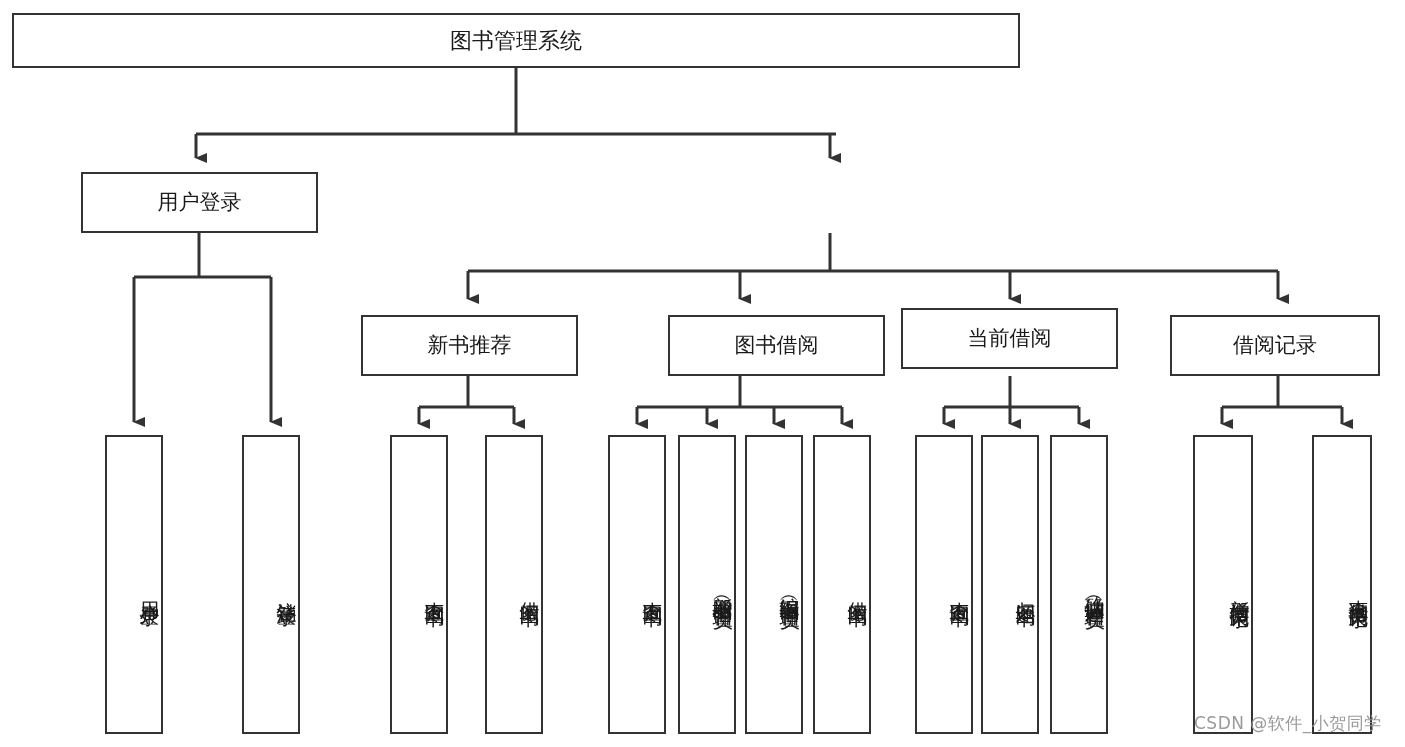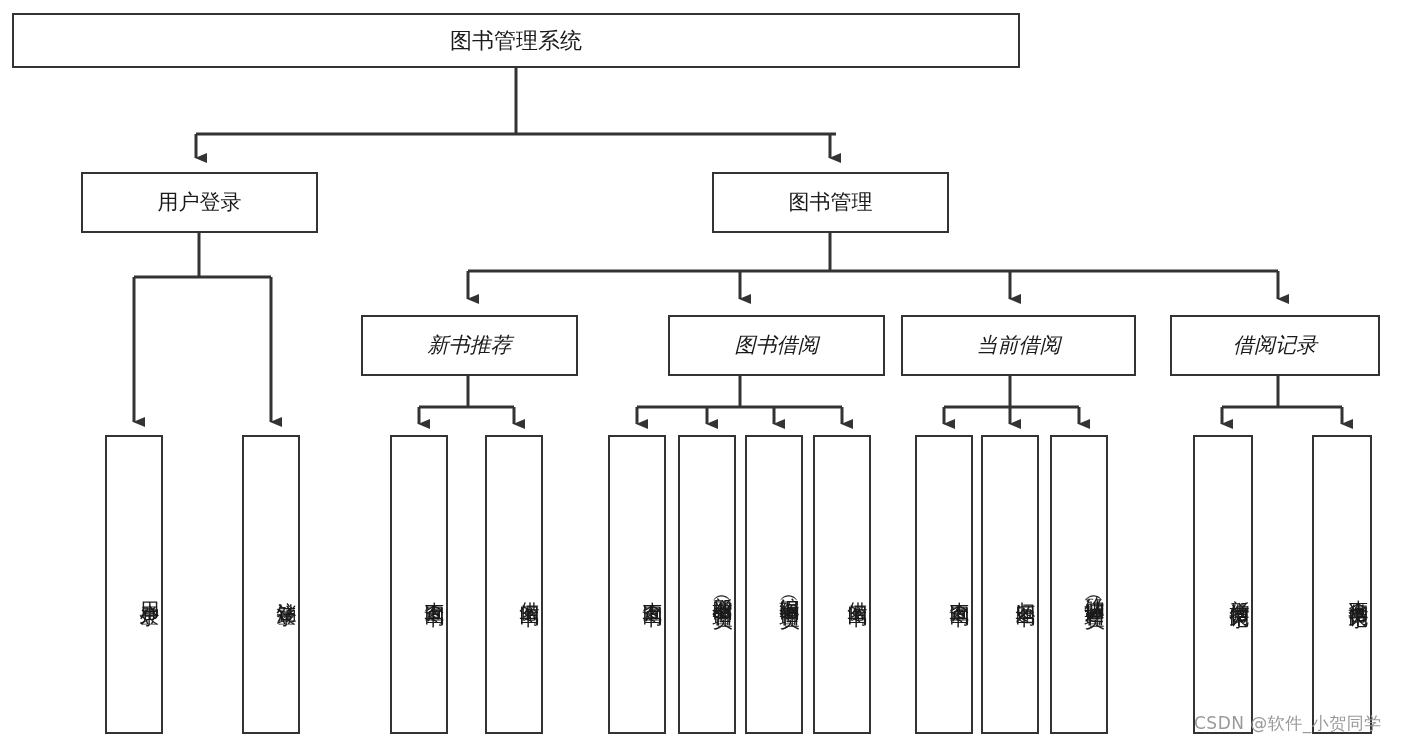"图书管理" div.node { html: <div>图书管理</div> -> none }
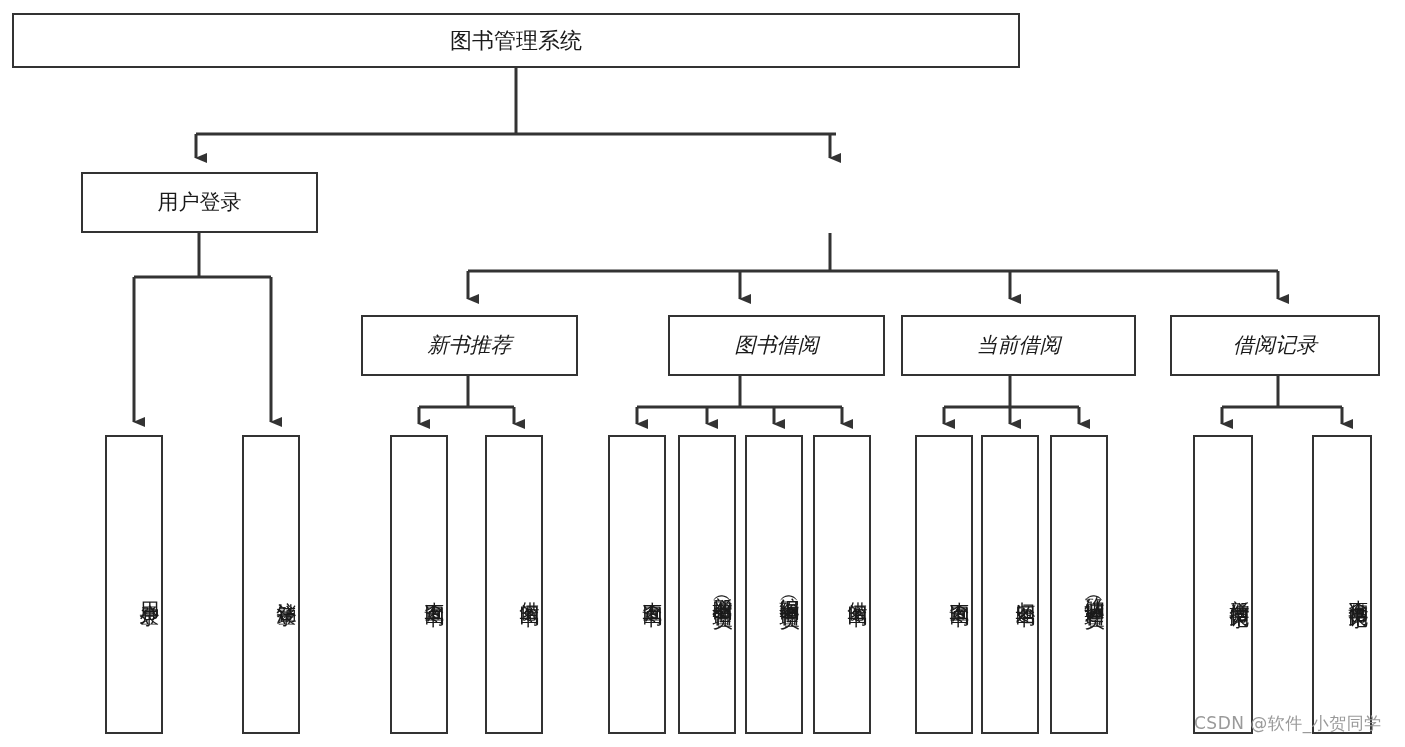"新书推荐" .node.level3 { font-style: italic -> none }
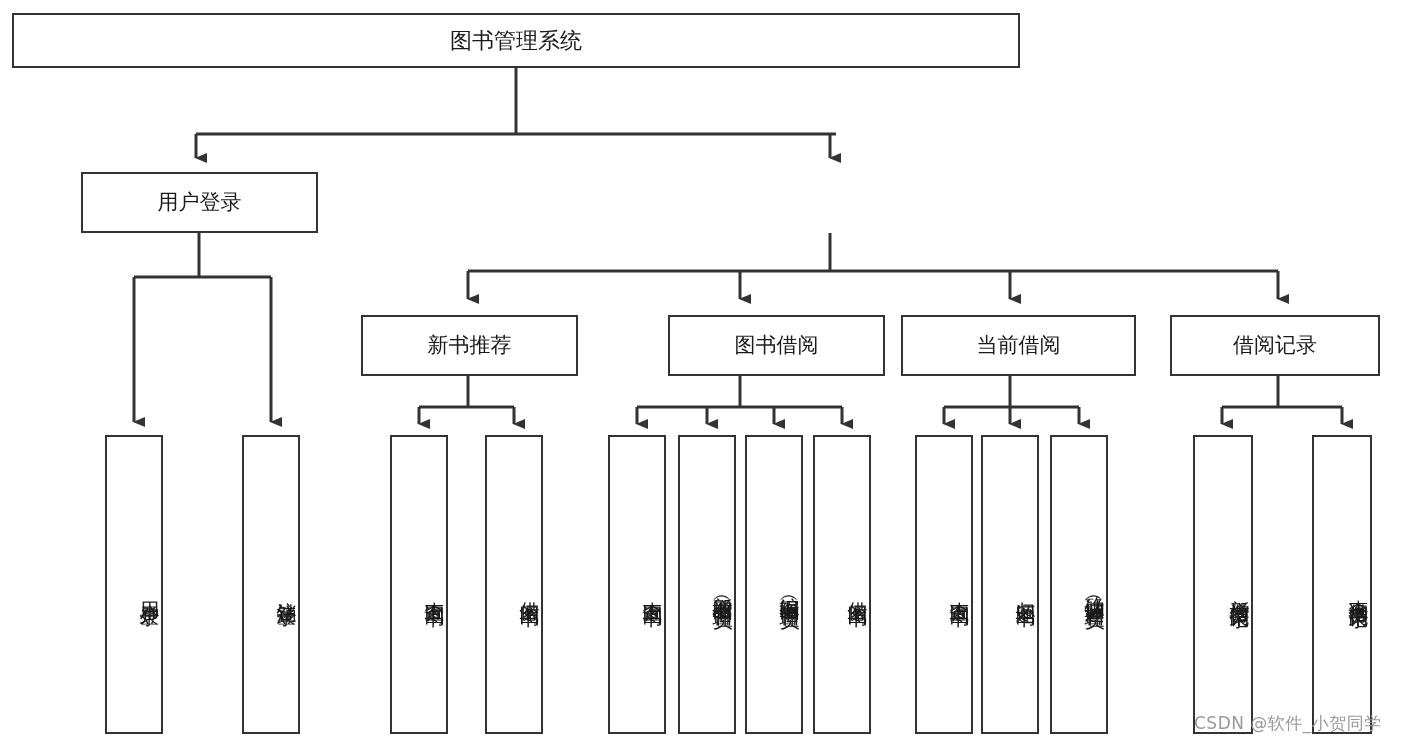"当前借阅" div.node { top: 315px -> 308px; width: 235px -> 217px }
